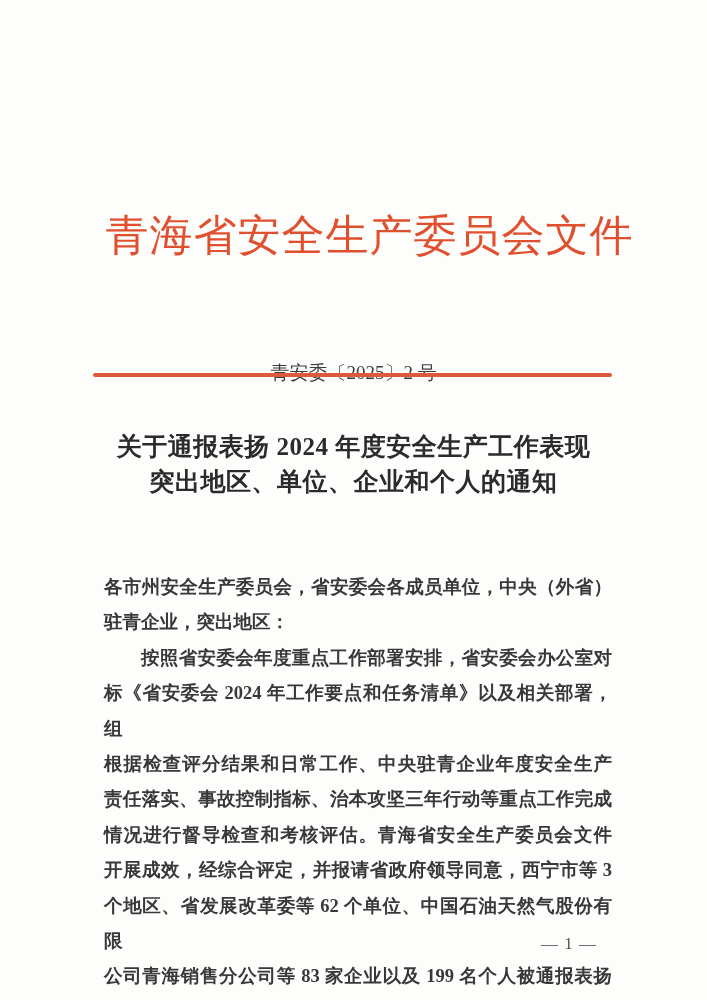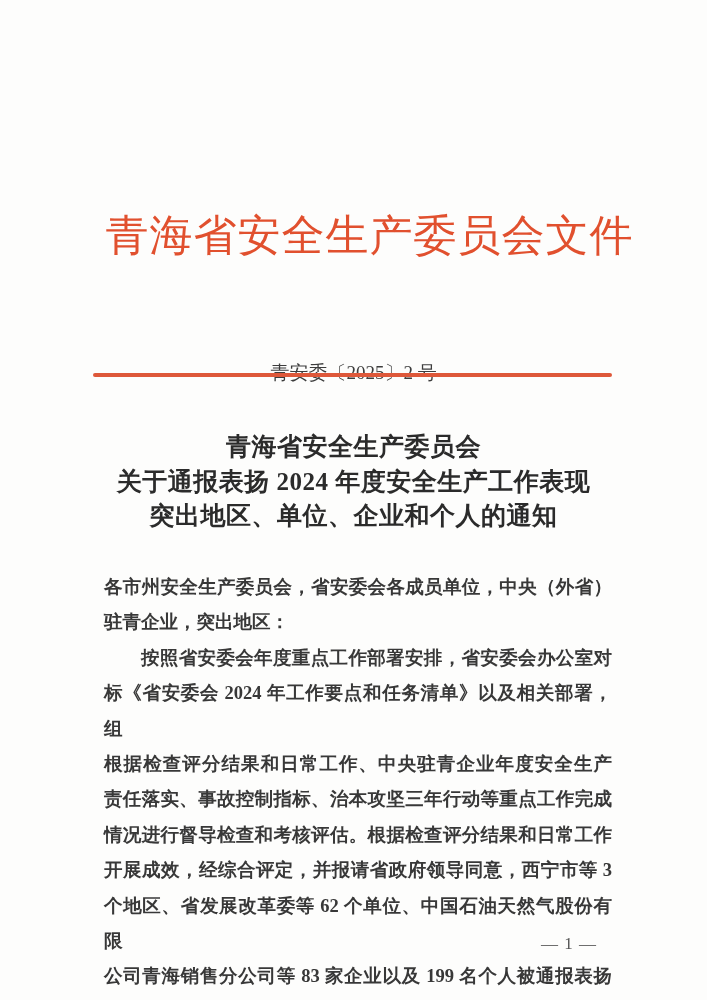"青海省安全生产委员会" div { html: <div>青海省安全生产委员会</div> -> none }
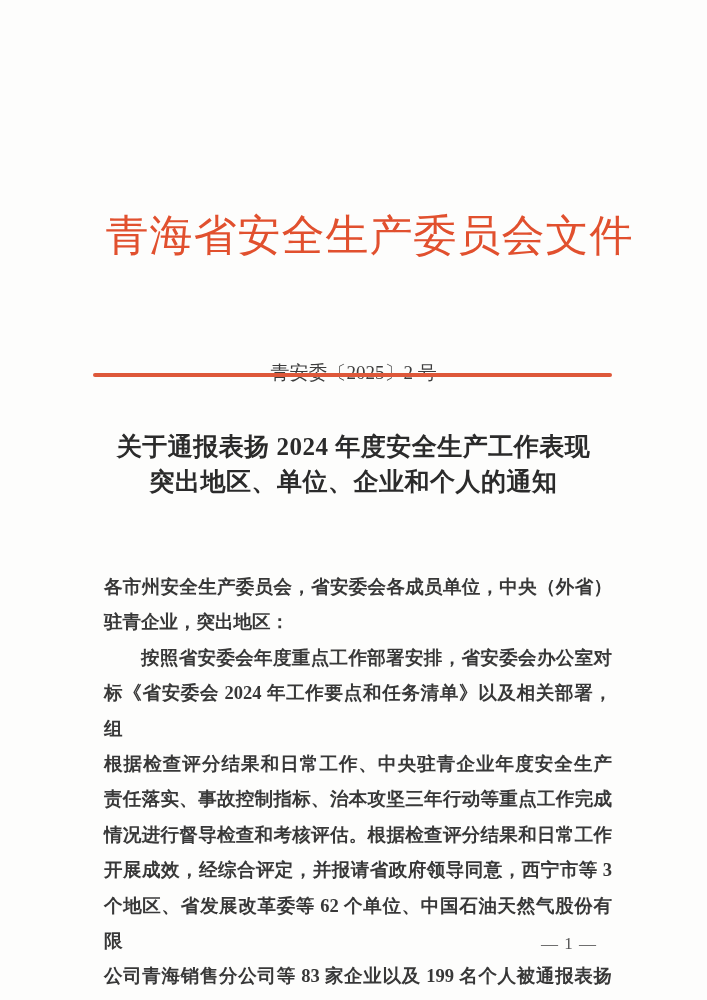"情况进行督导检查和考核评估。根据检查评分结果和日常工作" div.ln { text: 根据检查评分结果和日常工作 -> 青海省安全生产委员会文件 }
